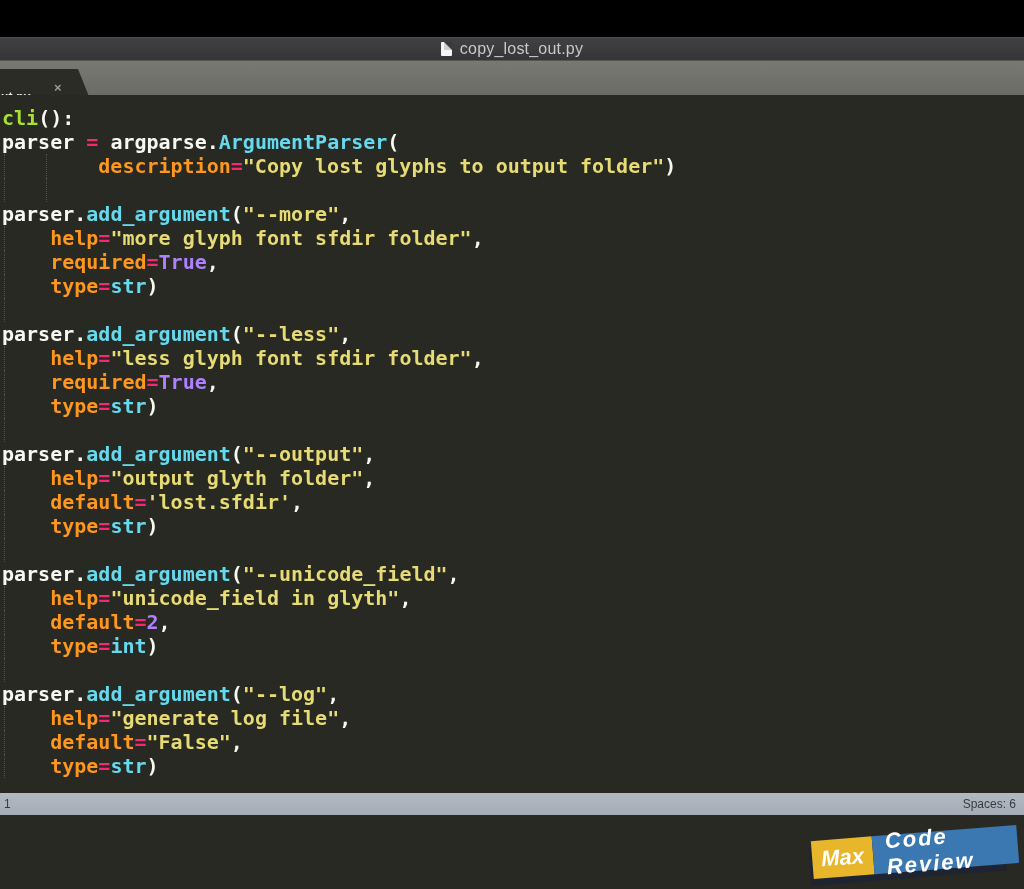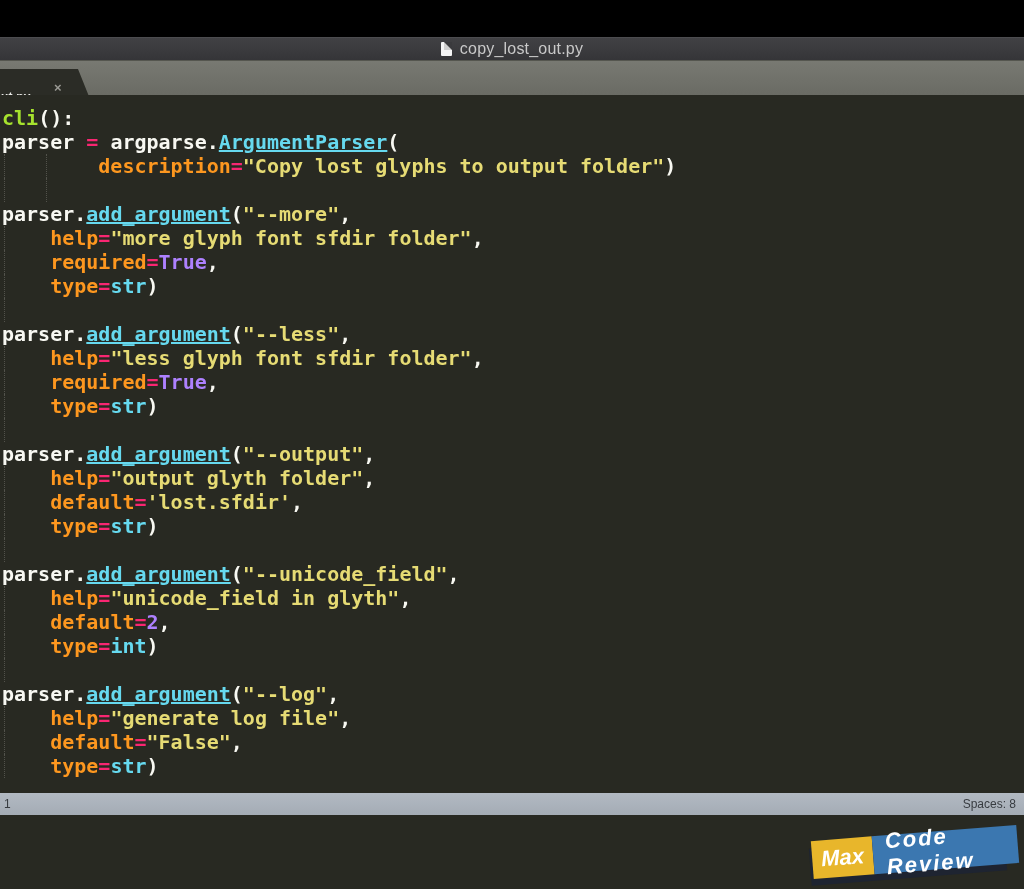"ArgumentParser" .tk-cyan { text-decoration: underline -> none }
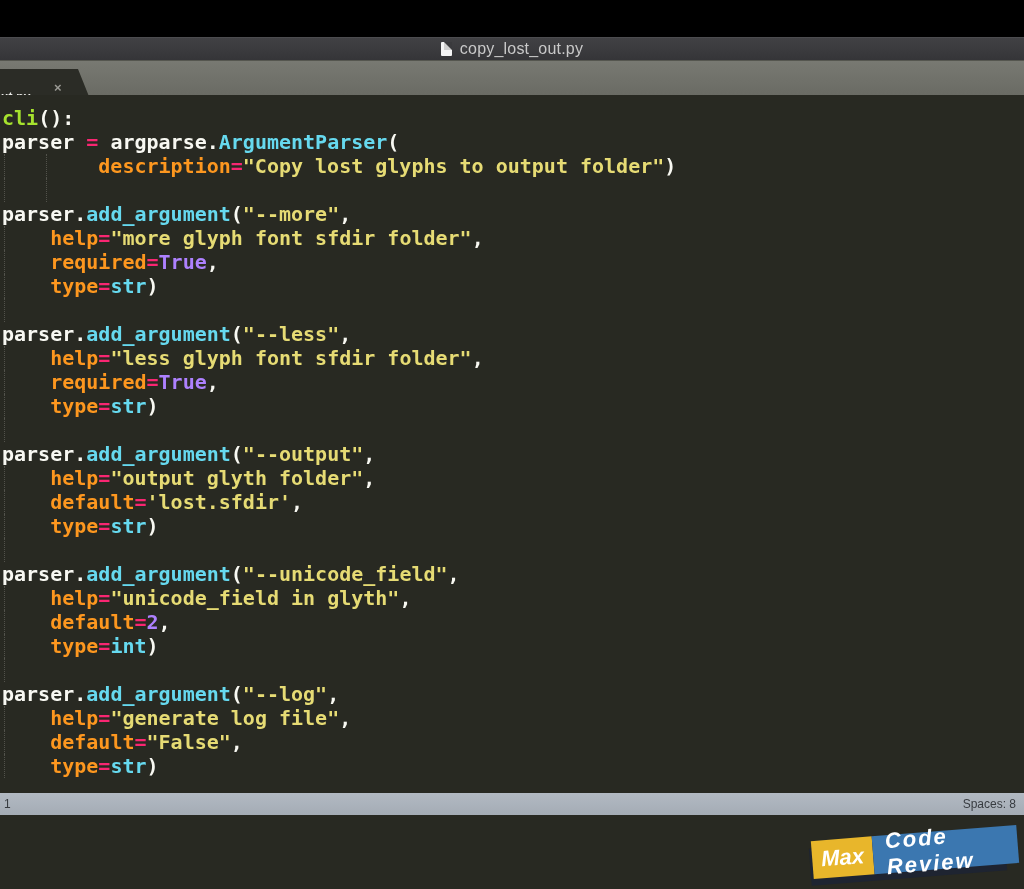"Spaces: 8" span.status-right { text: 8 -> 6 }
